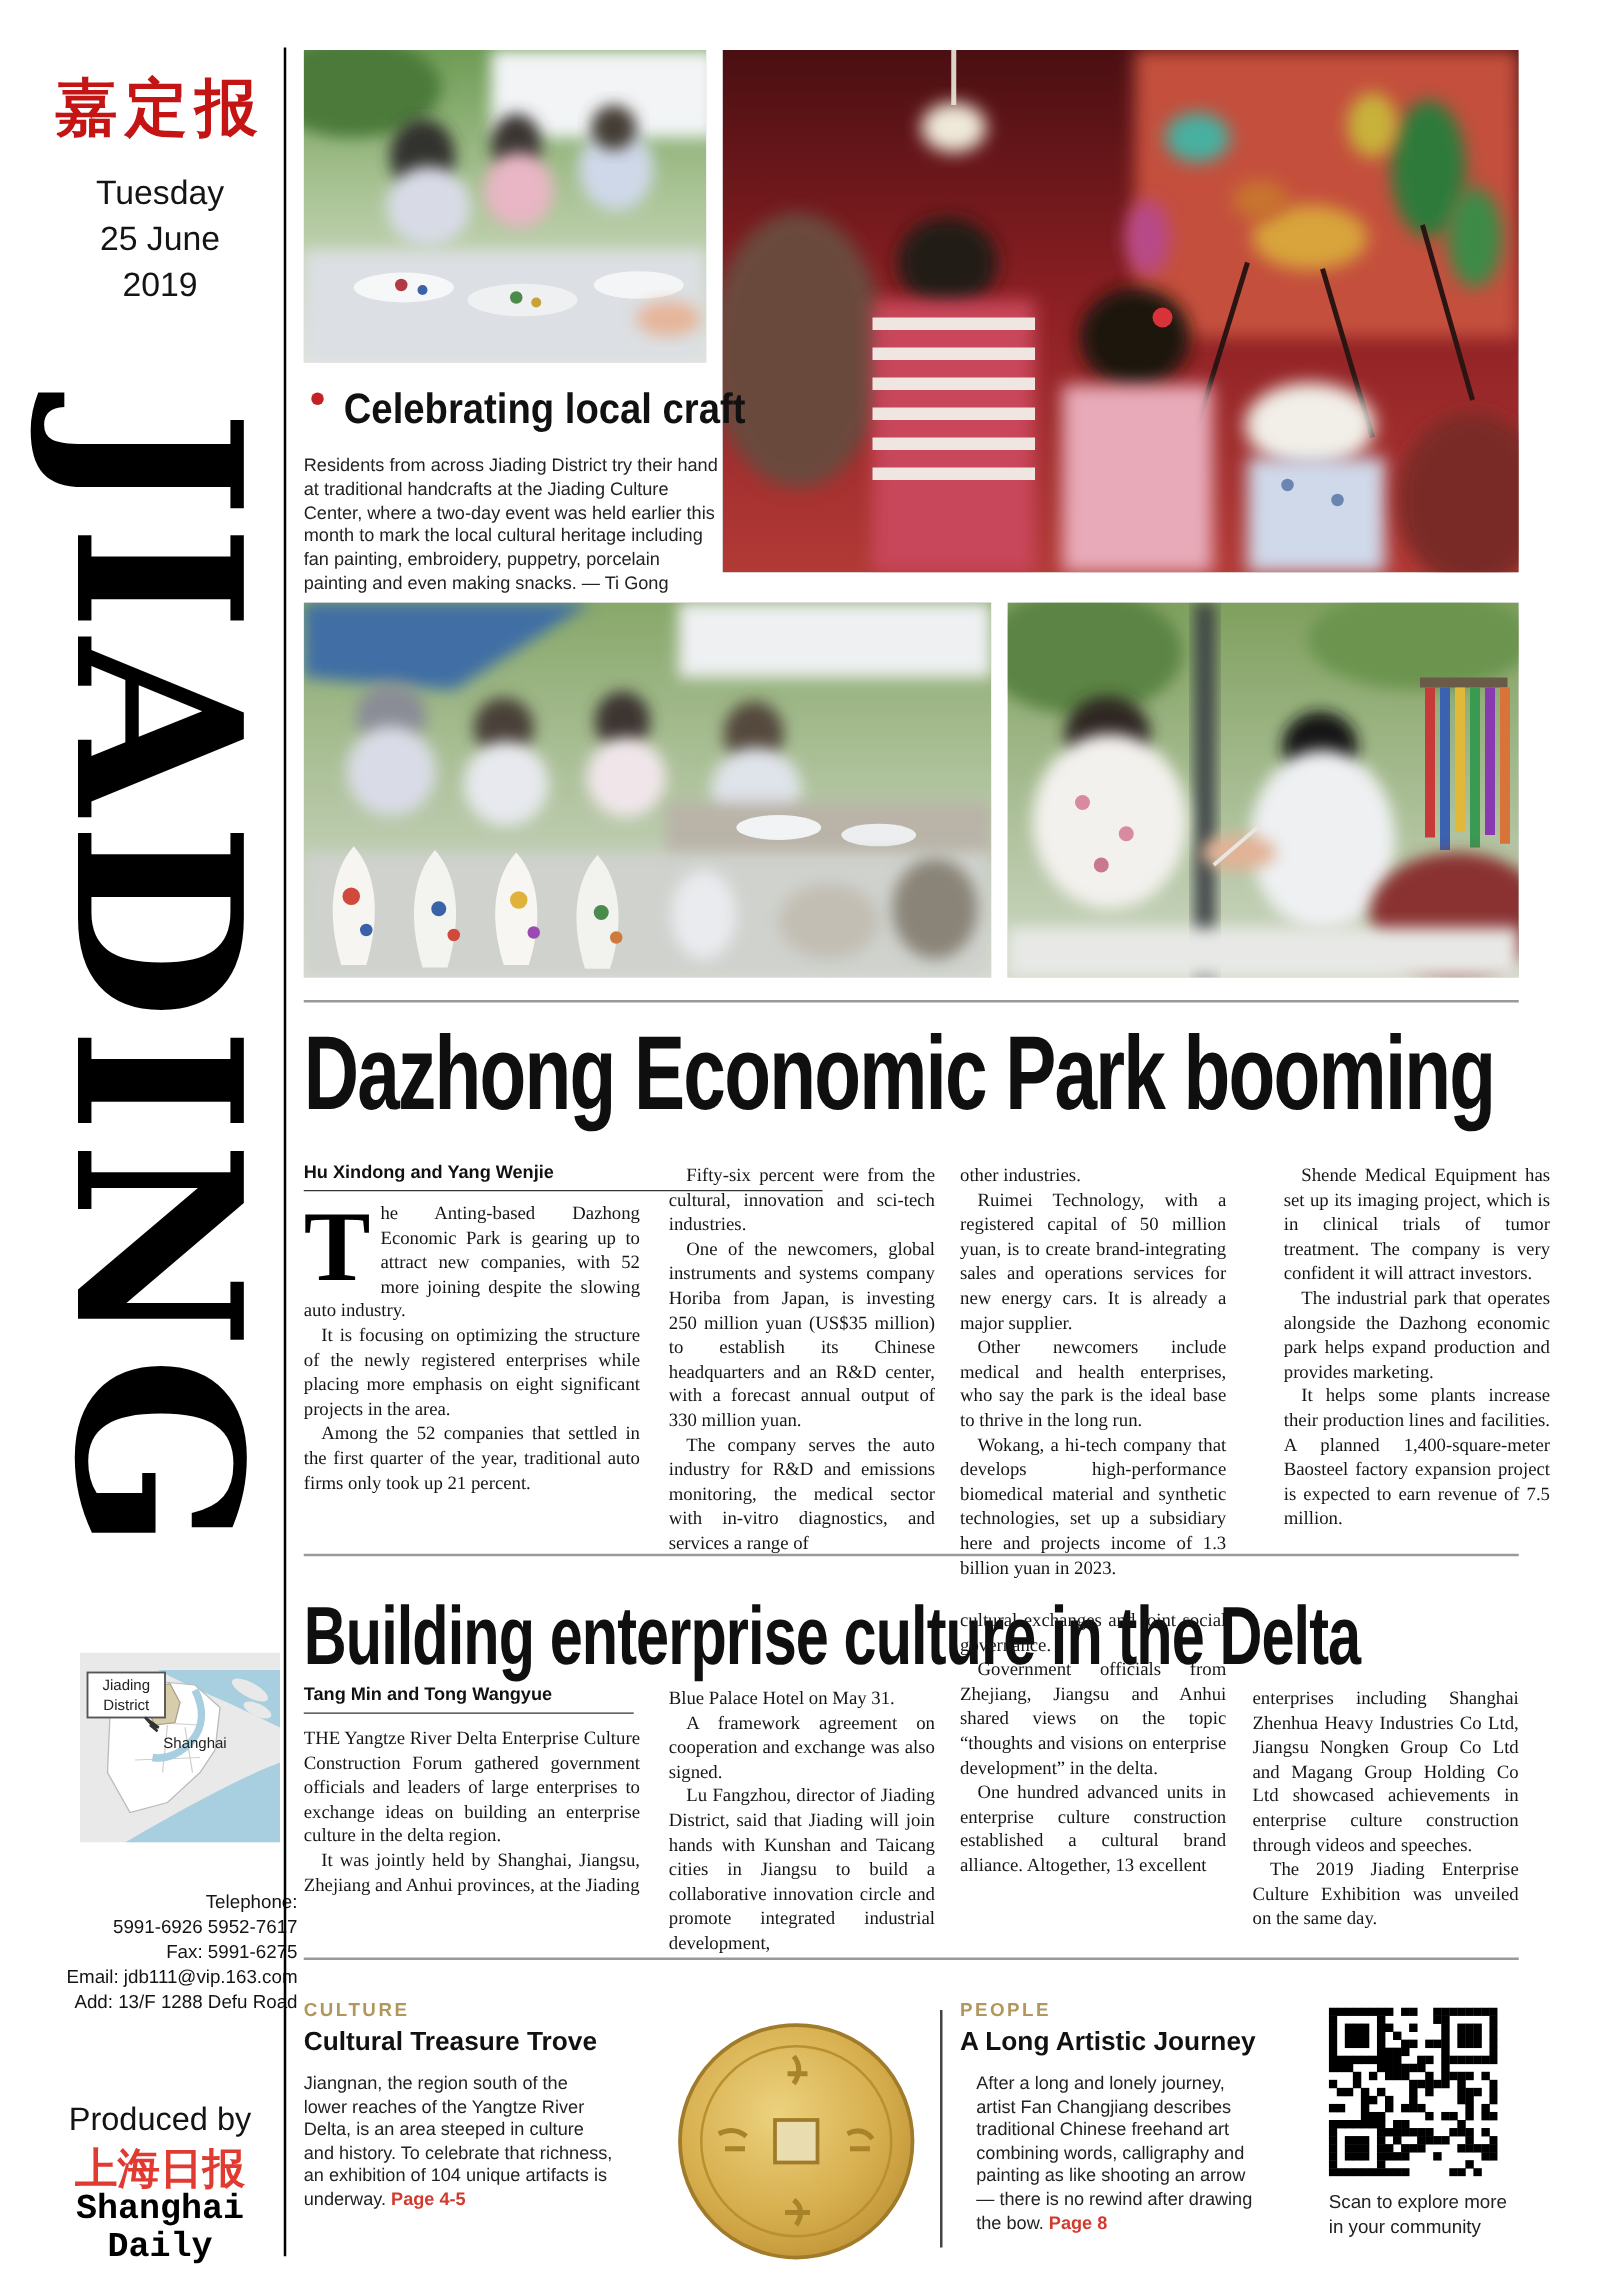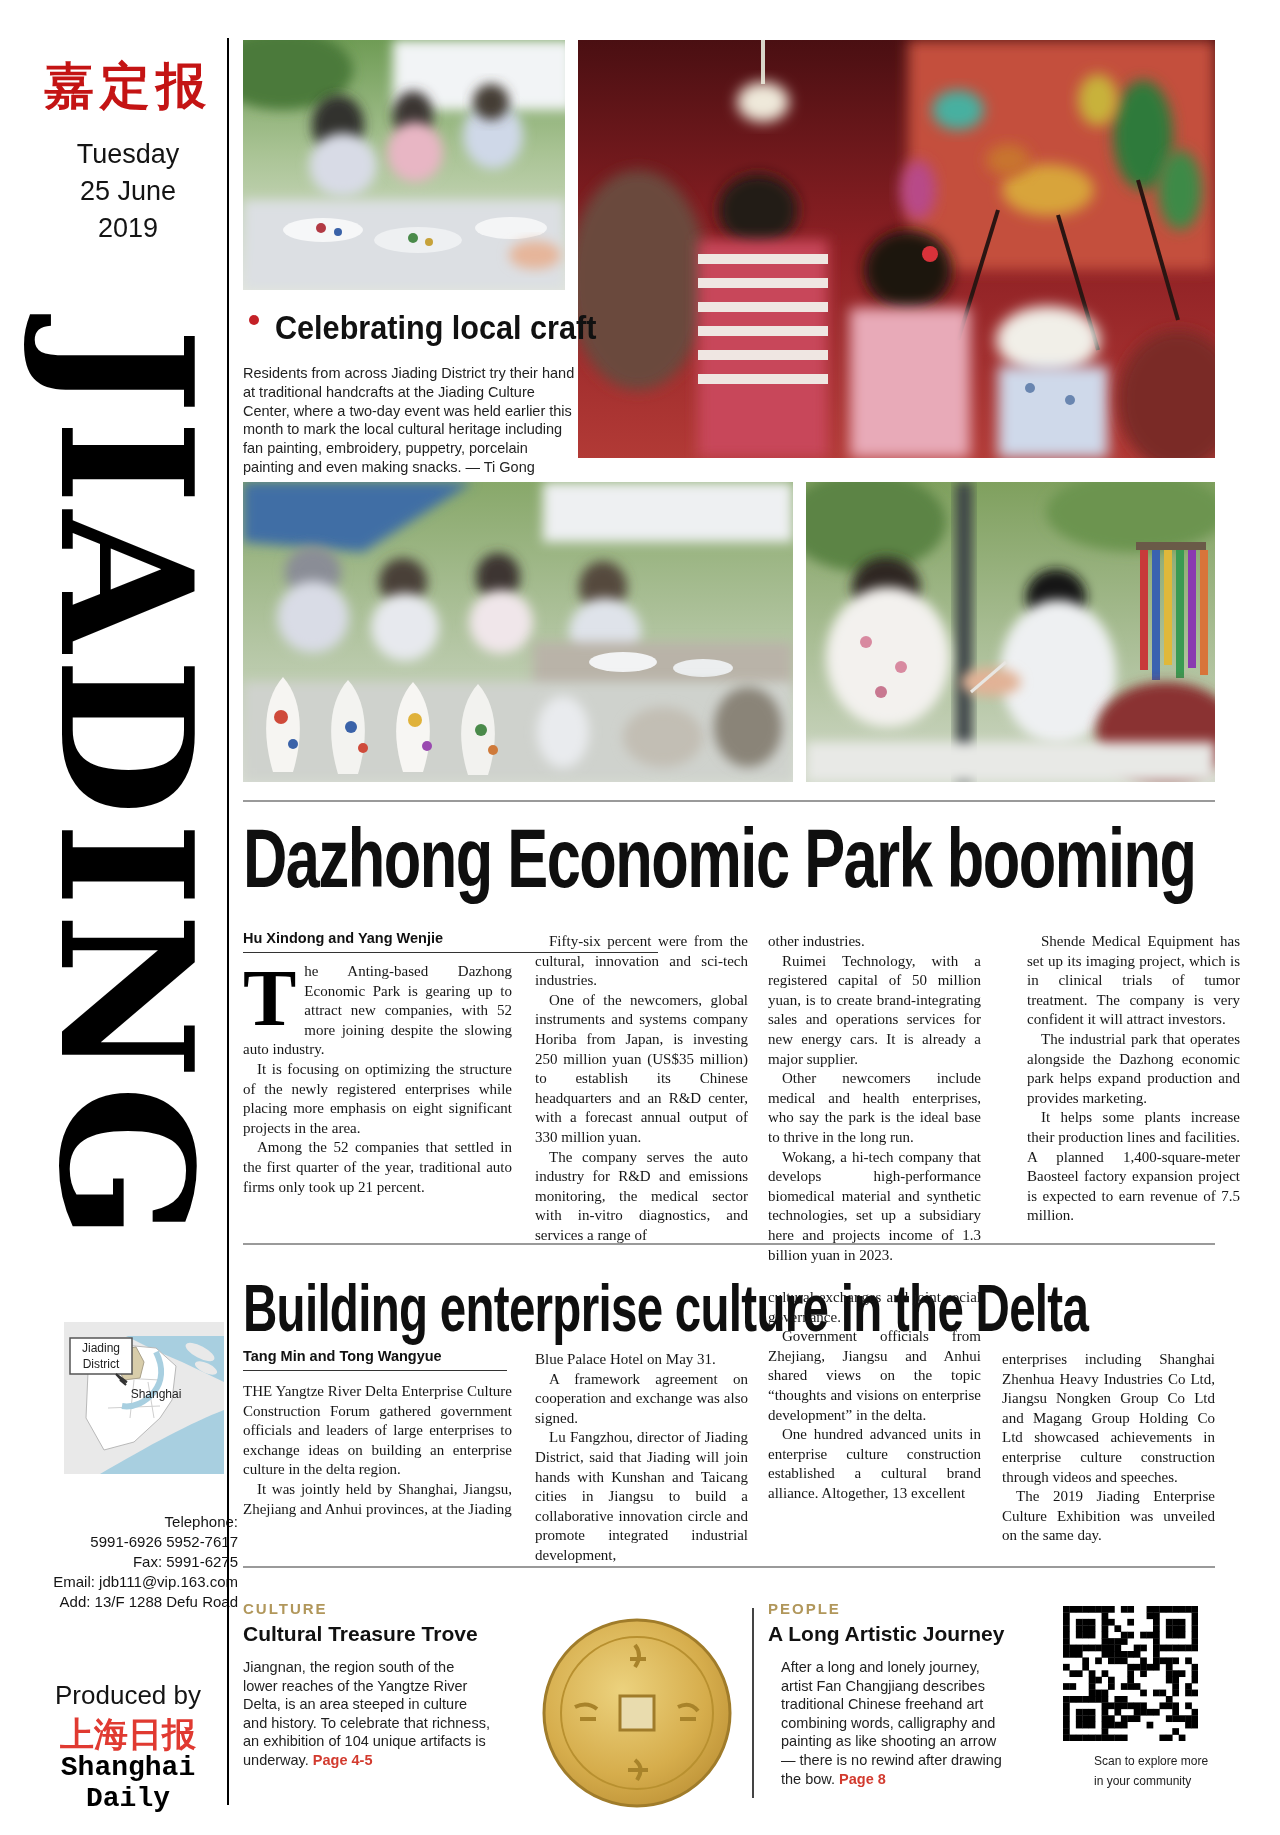"Scan to explore more" .qr-caption { font-size: 12px -> 15px; margin-left: 31px -> none }
